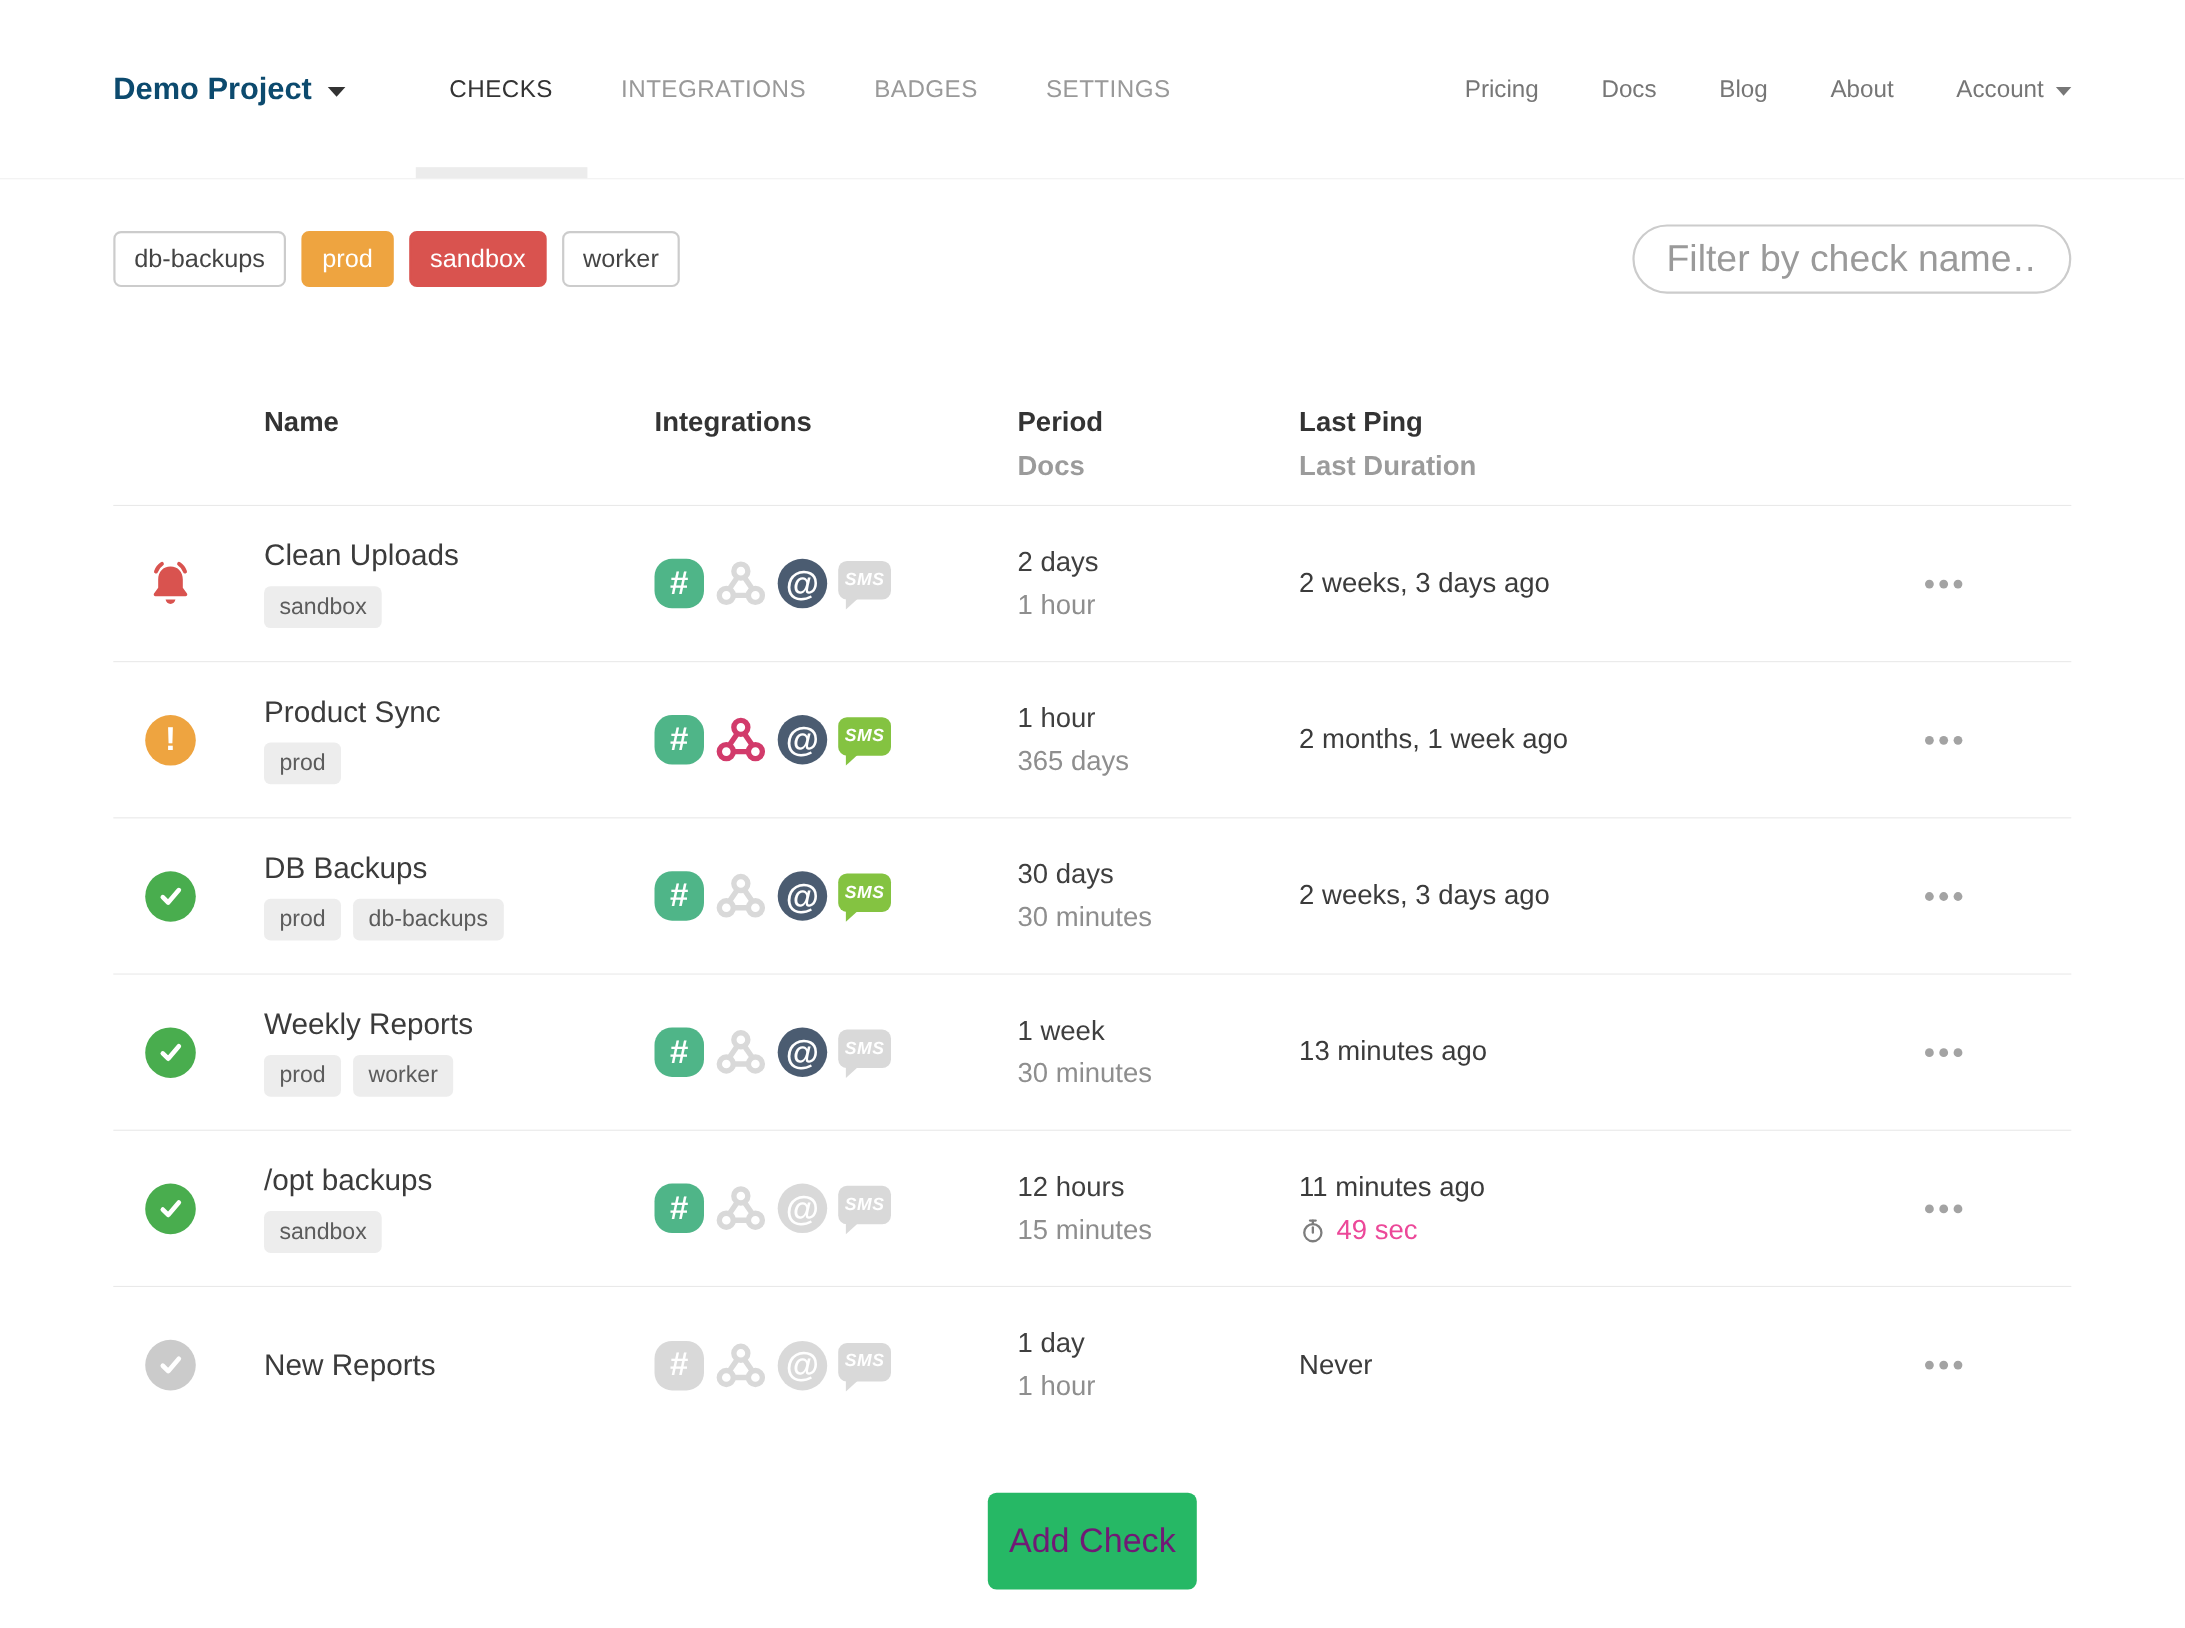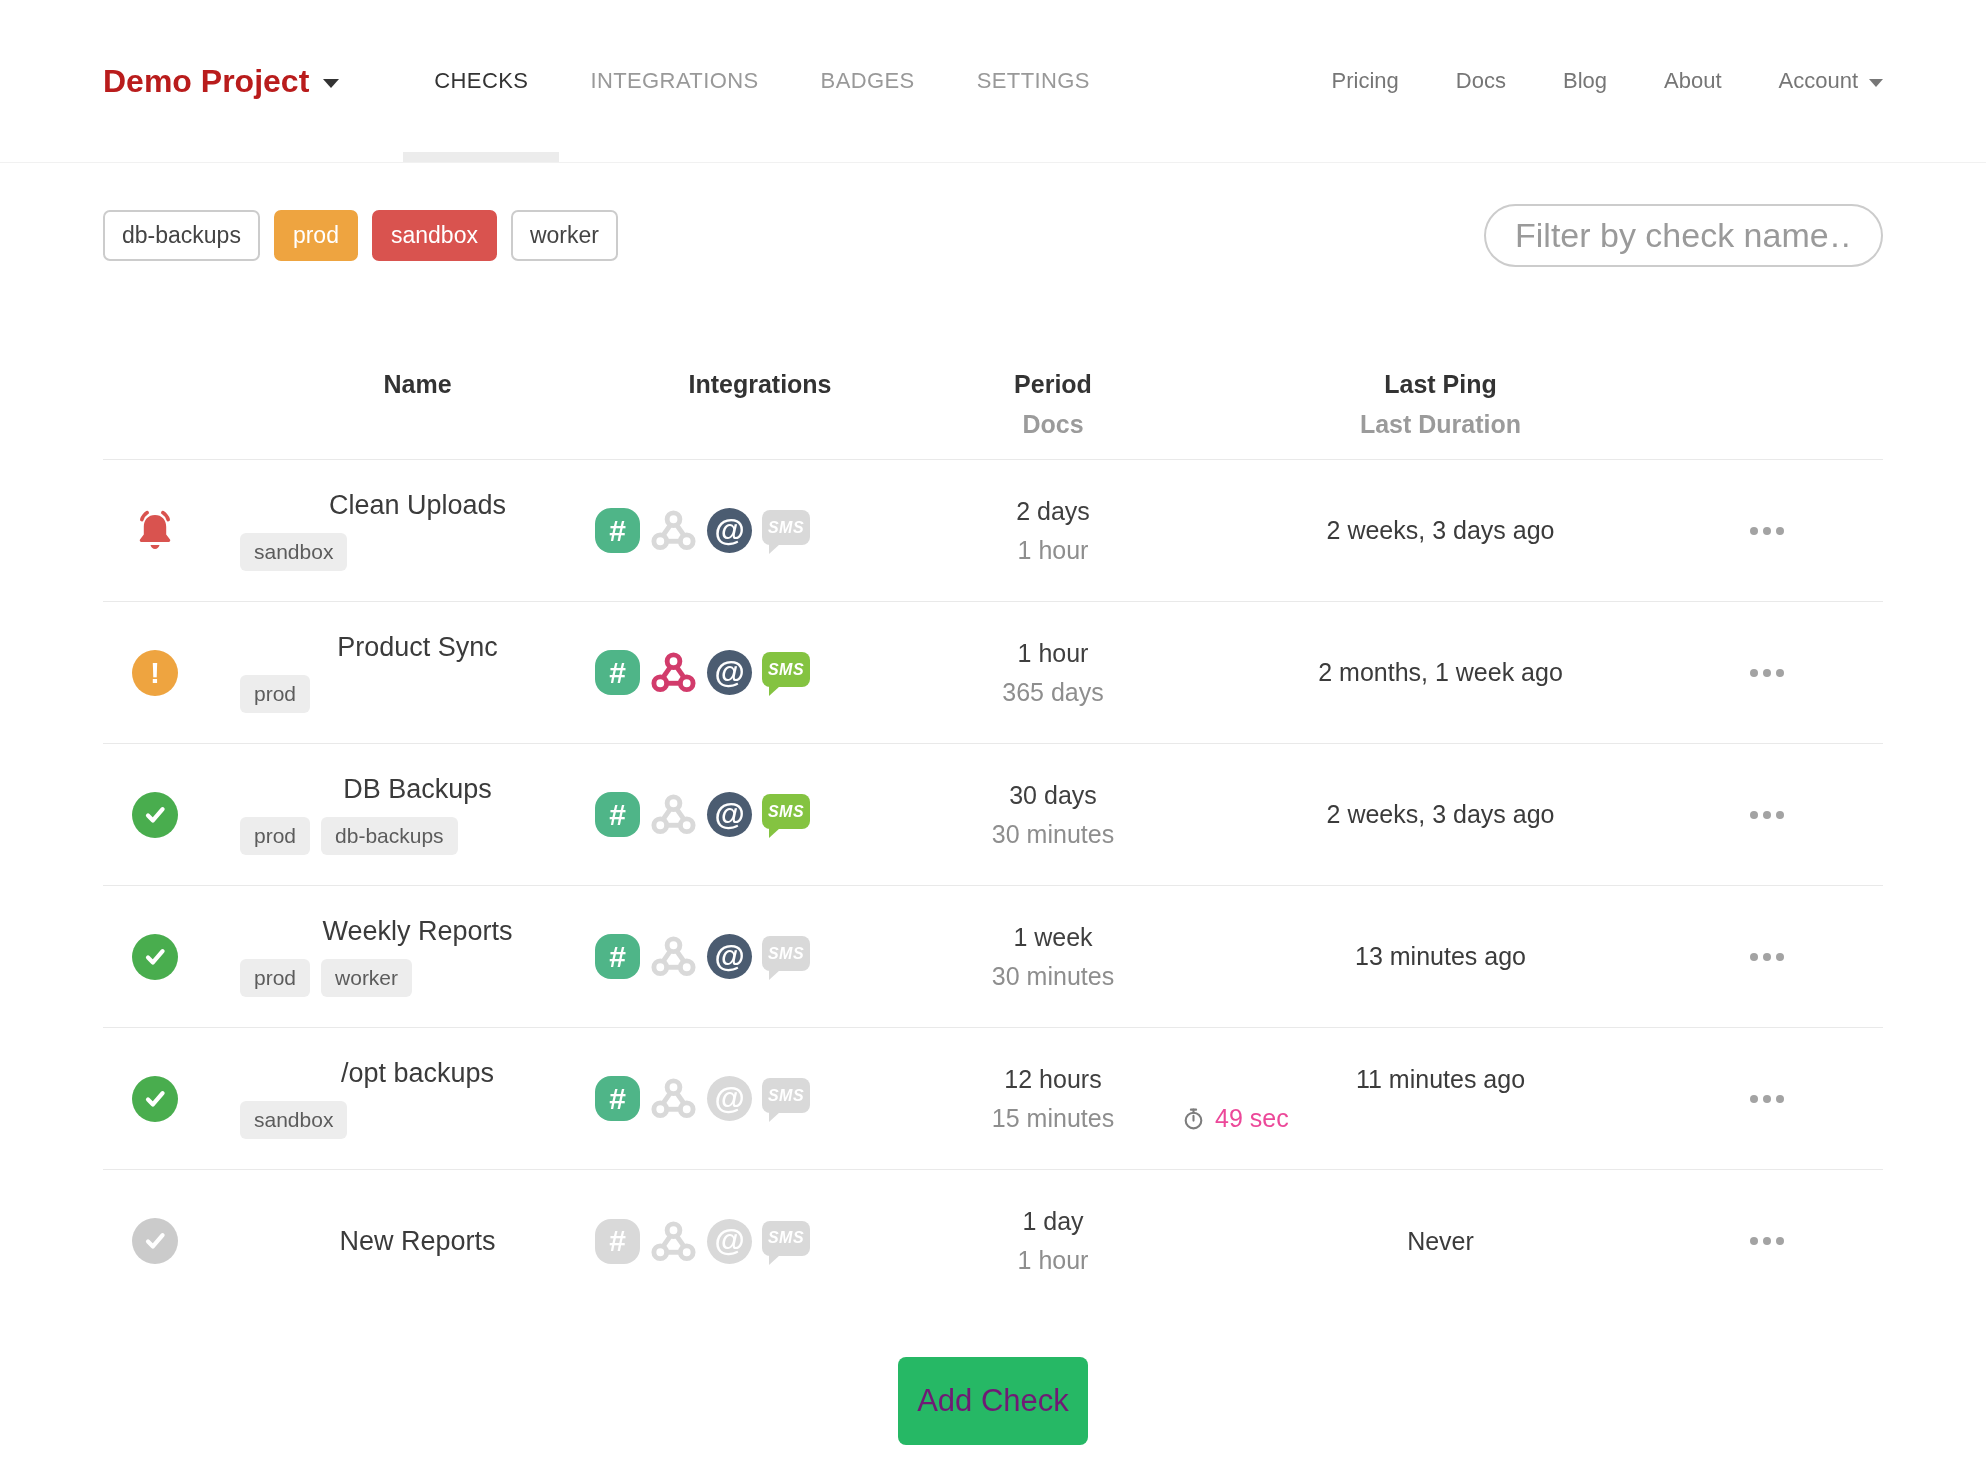"Demo Project" .project span { color: #b91c1c -> #0c4a6e; font-size: 32px -> 28px }
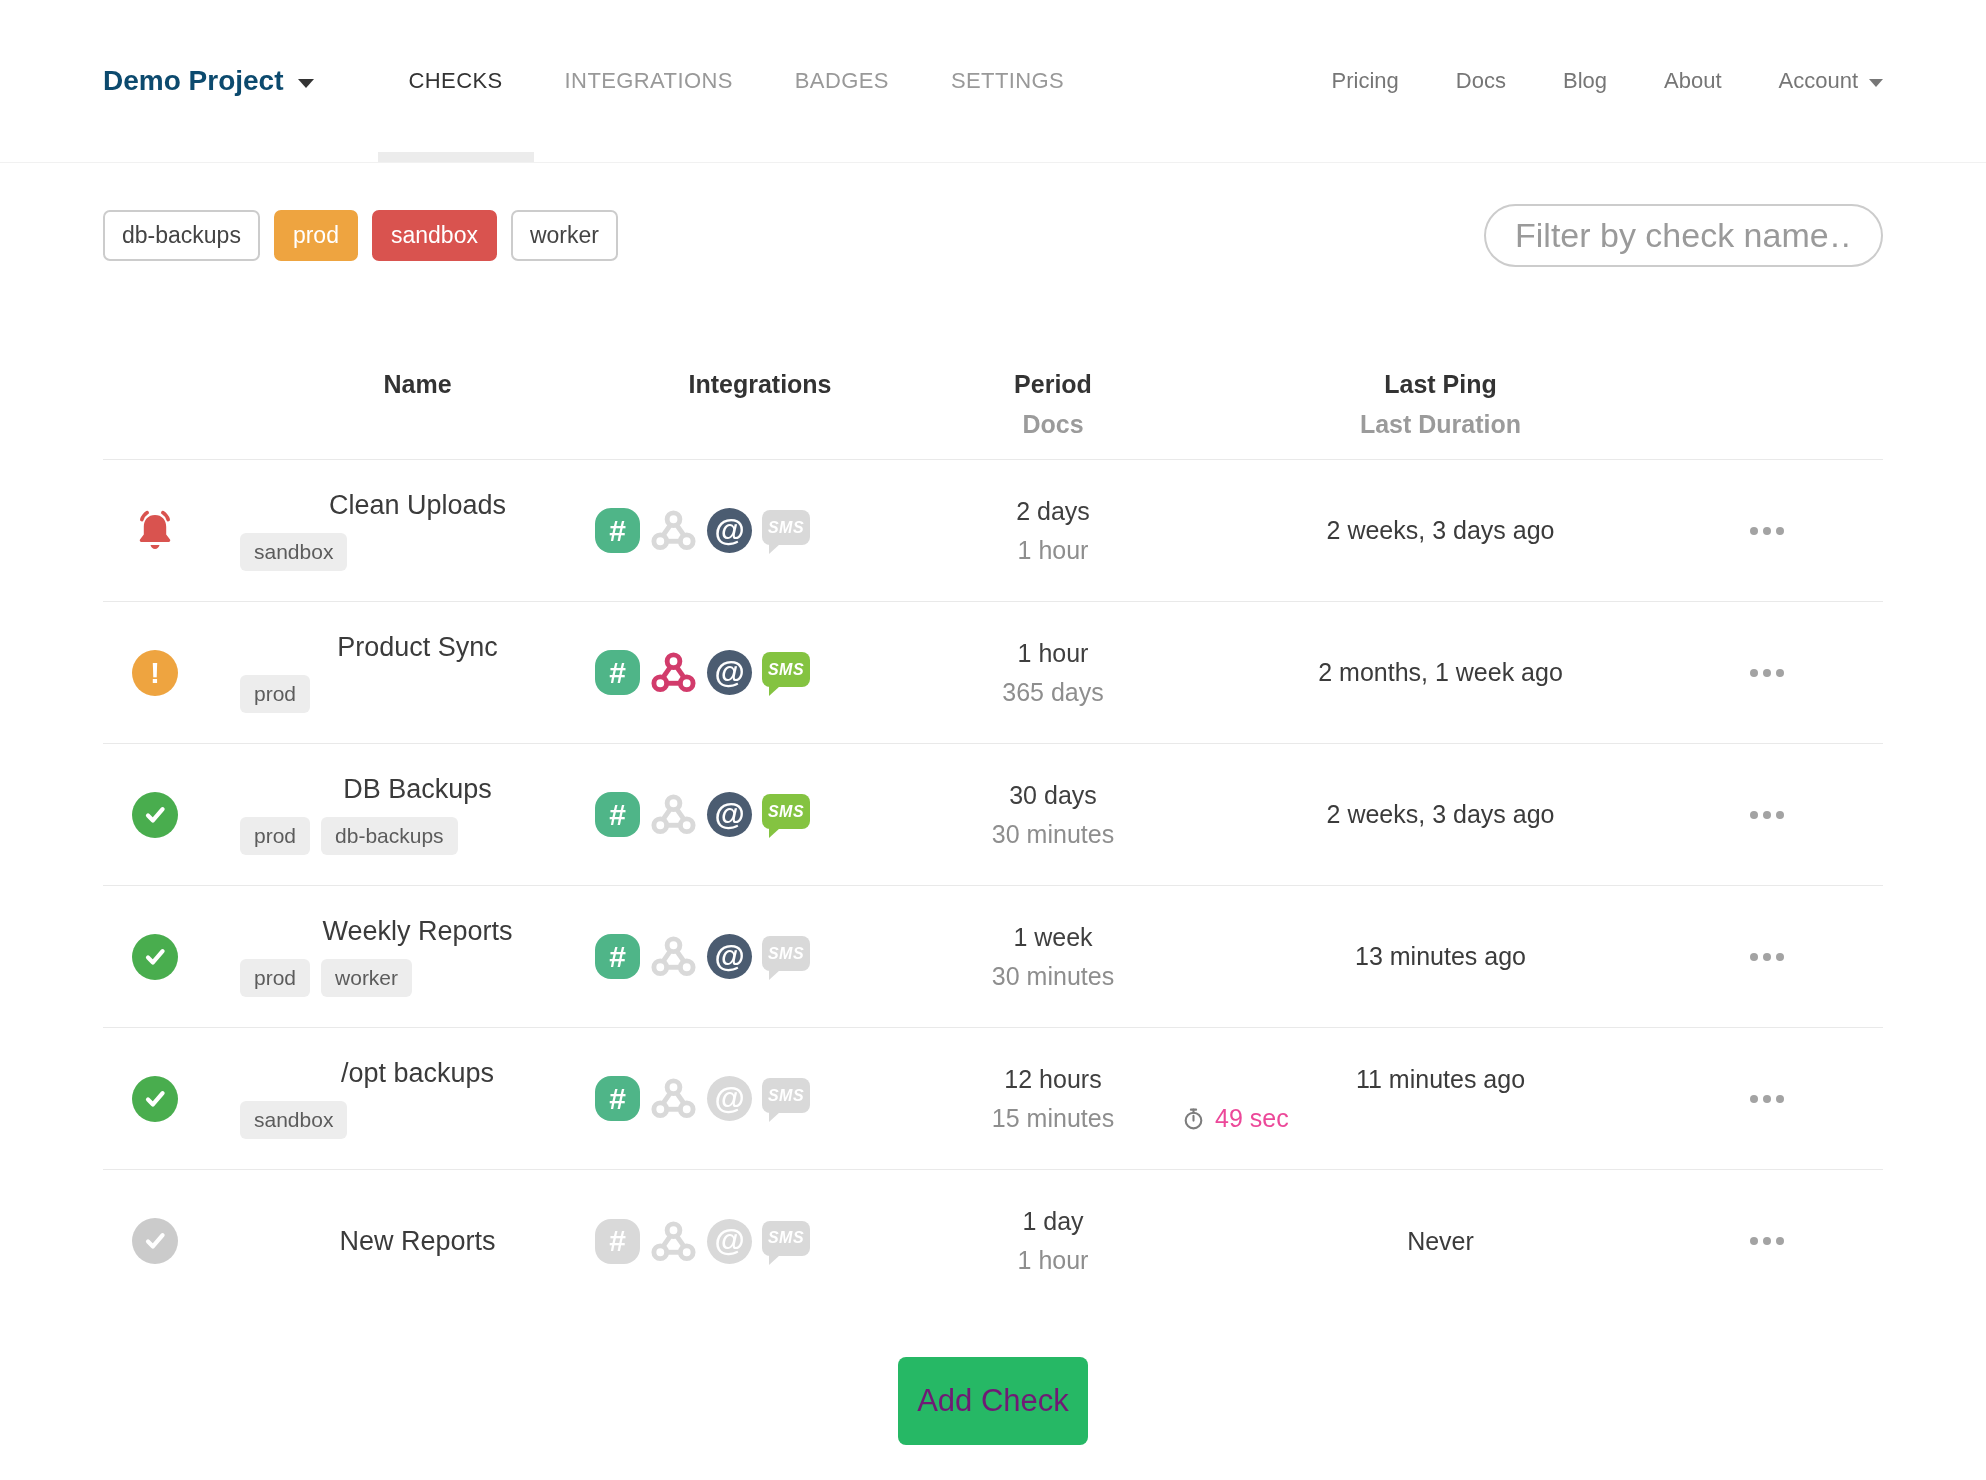"Name" .thead, .row { text-align: center -> none }
